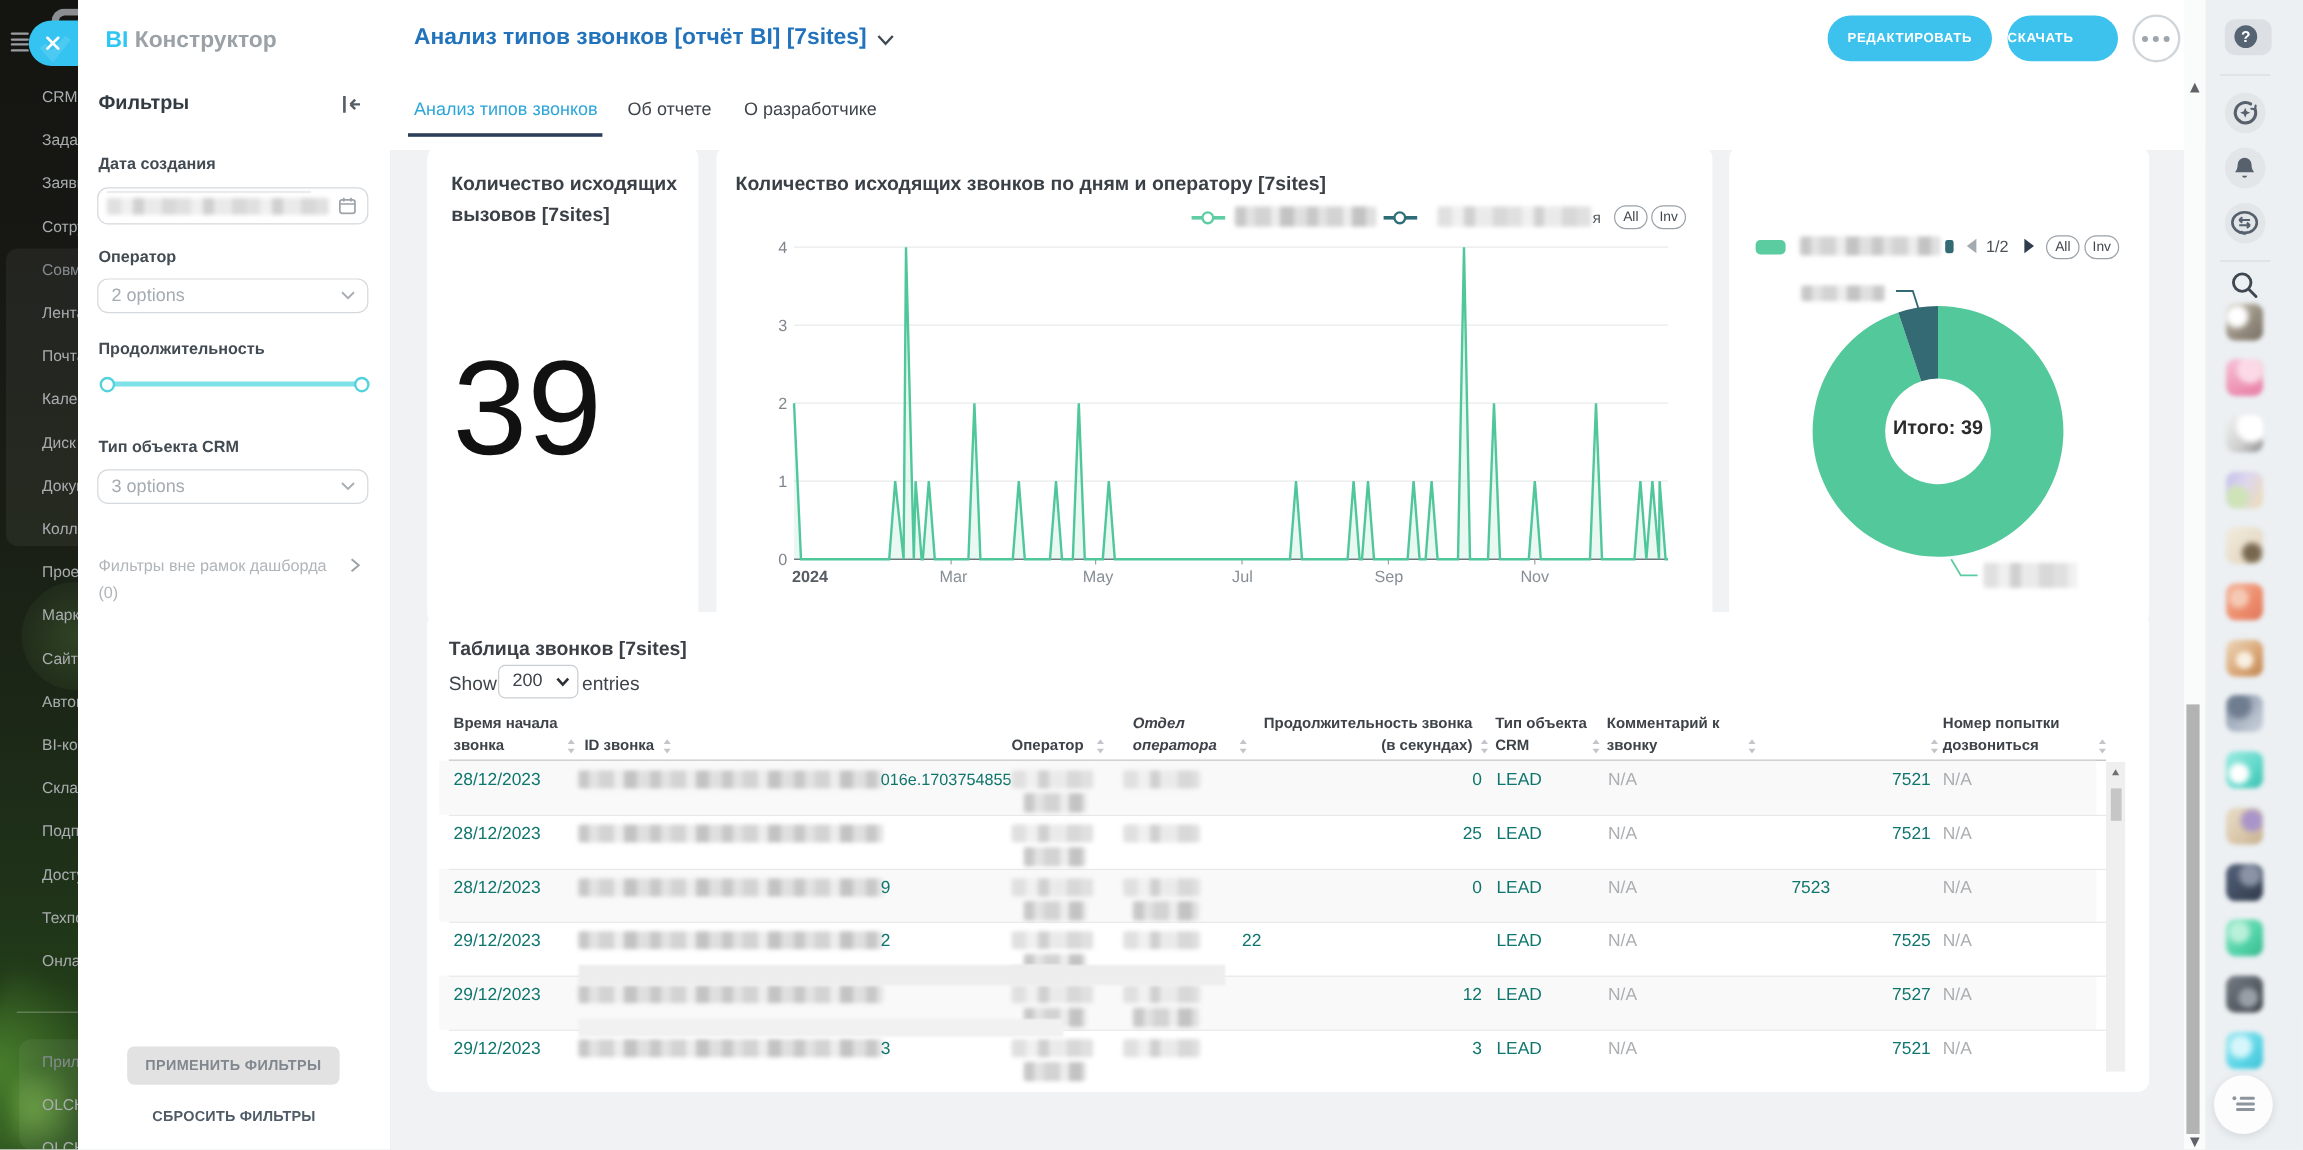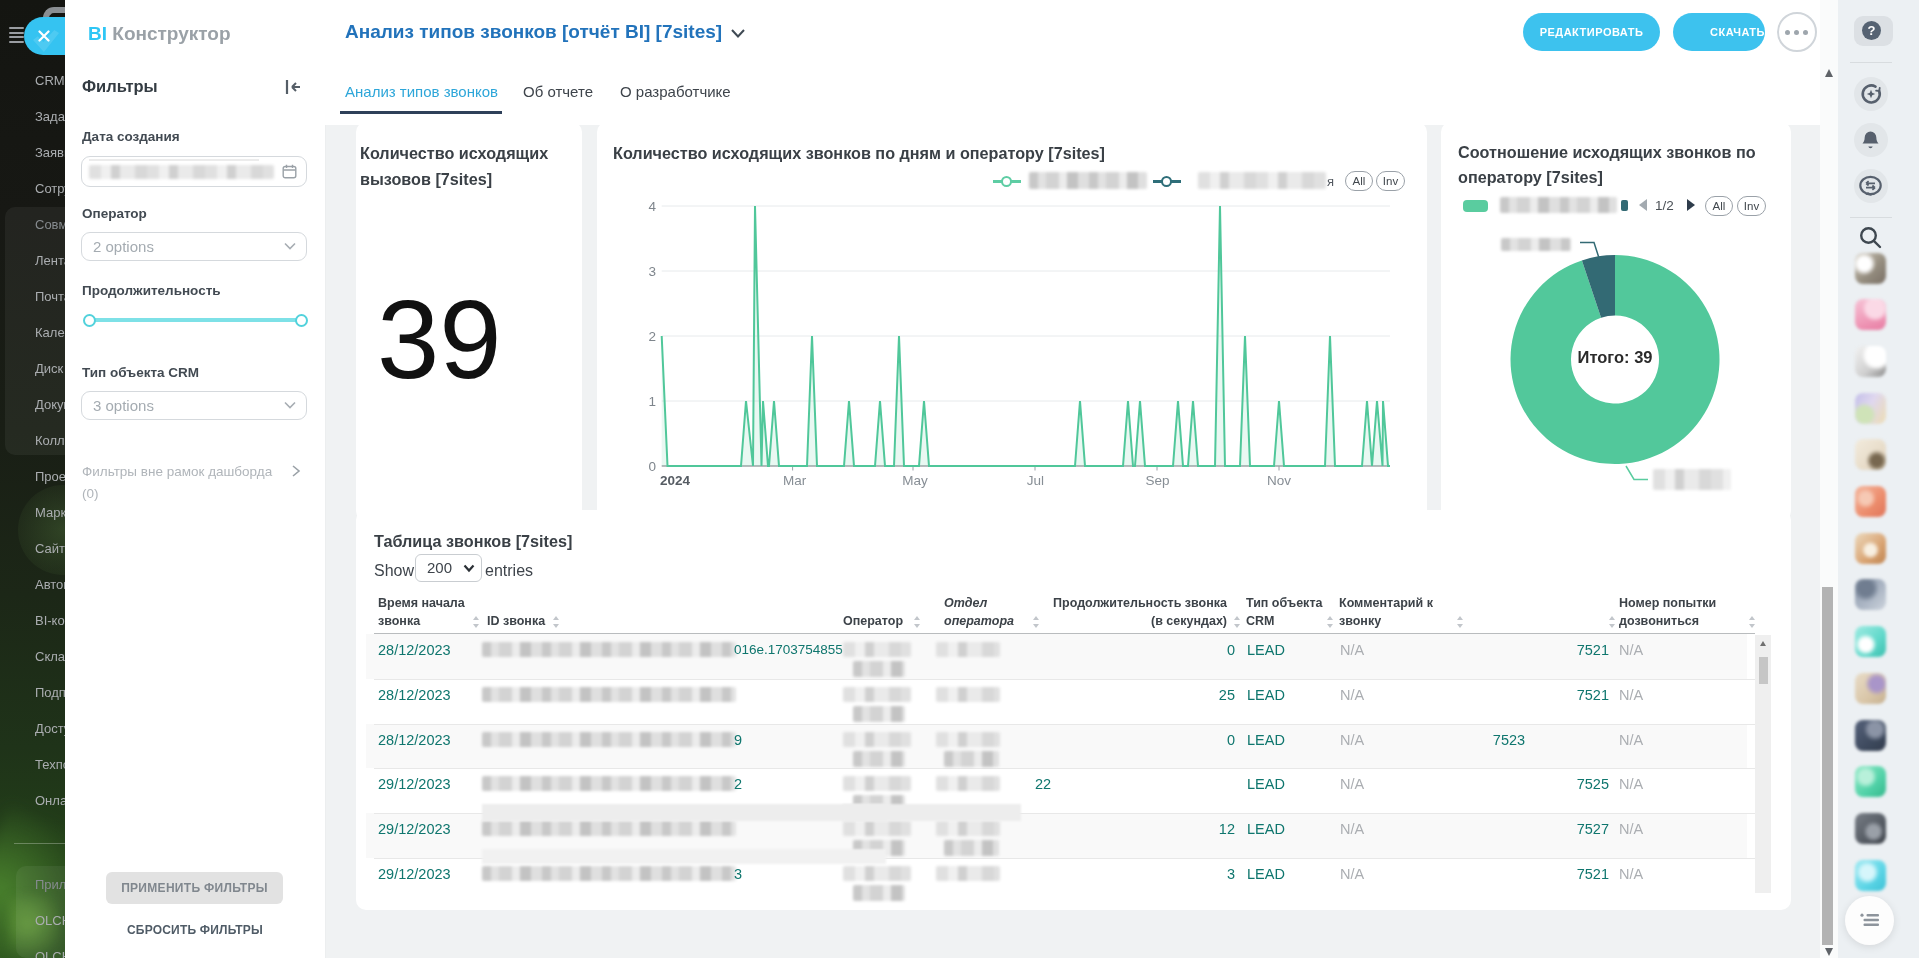"СКАЧАТЬ" div.abs { text-align: right -> left }
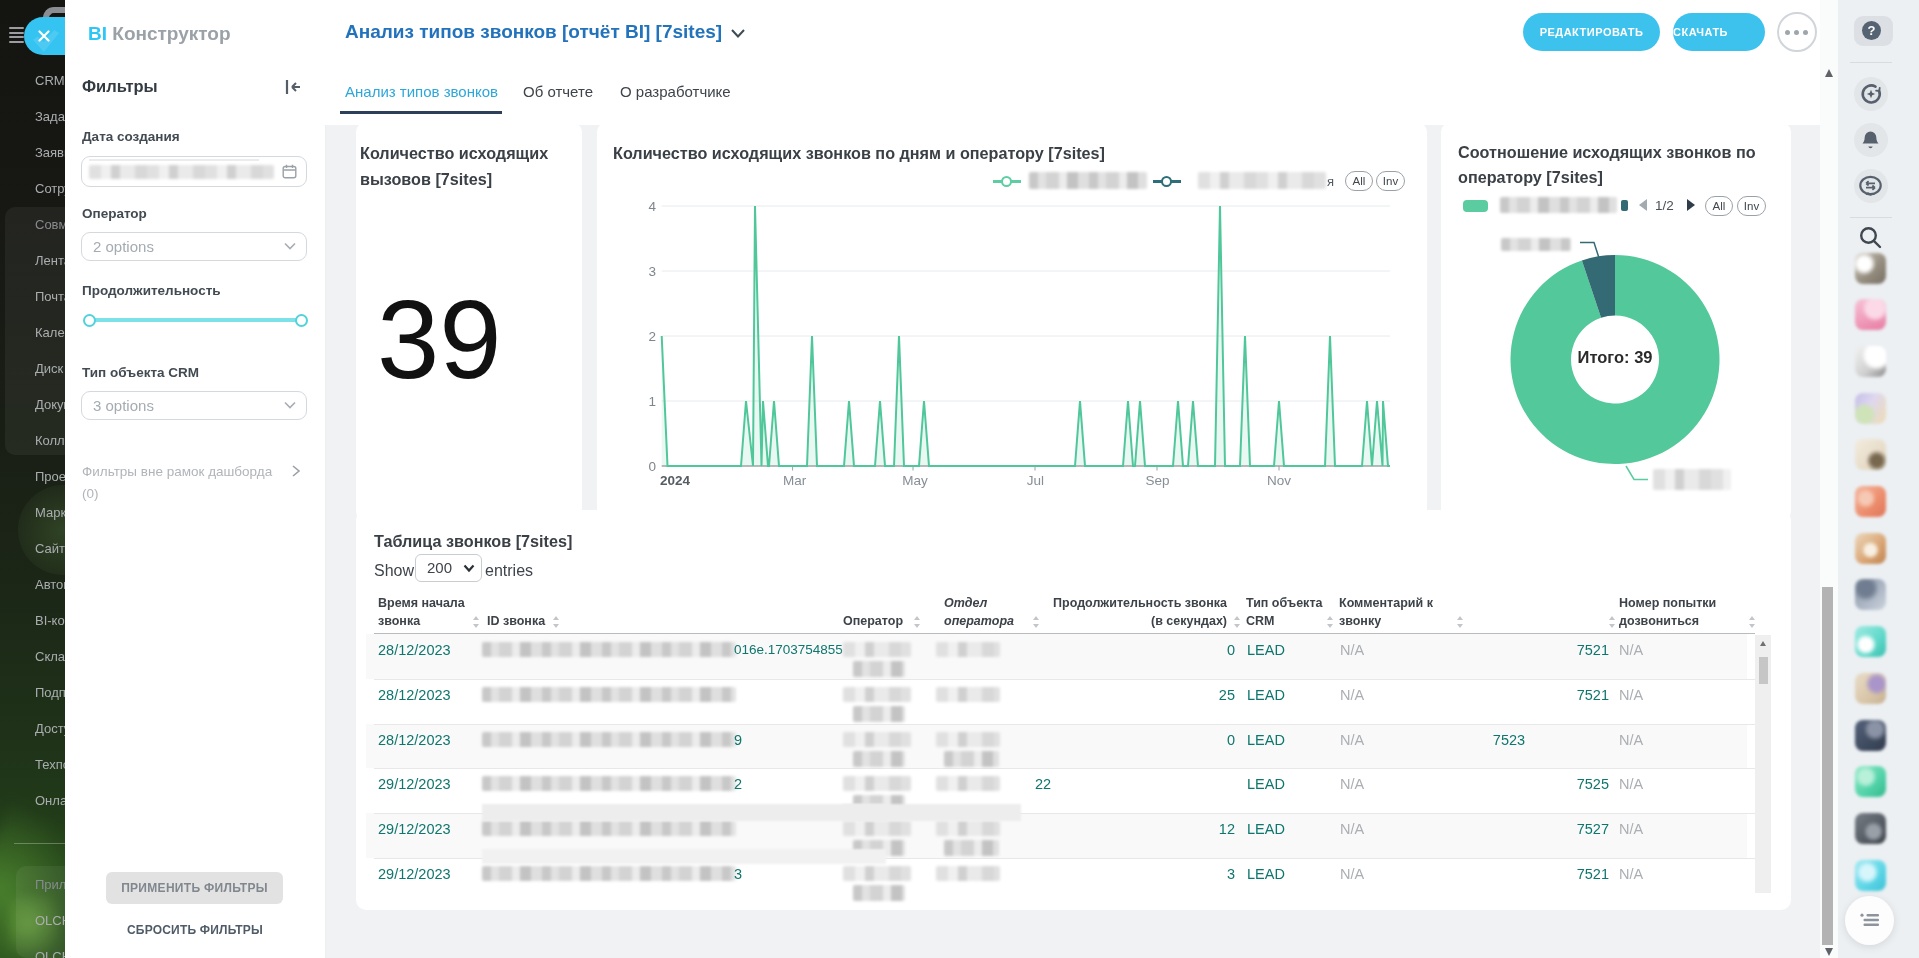"Количество исходящих" div.ctitle { left: 4px -> 20px }
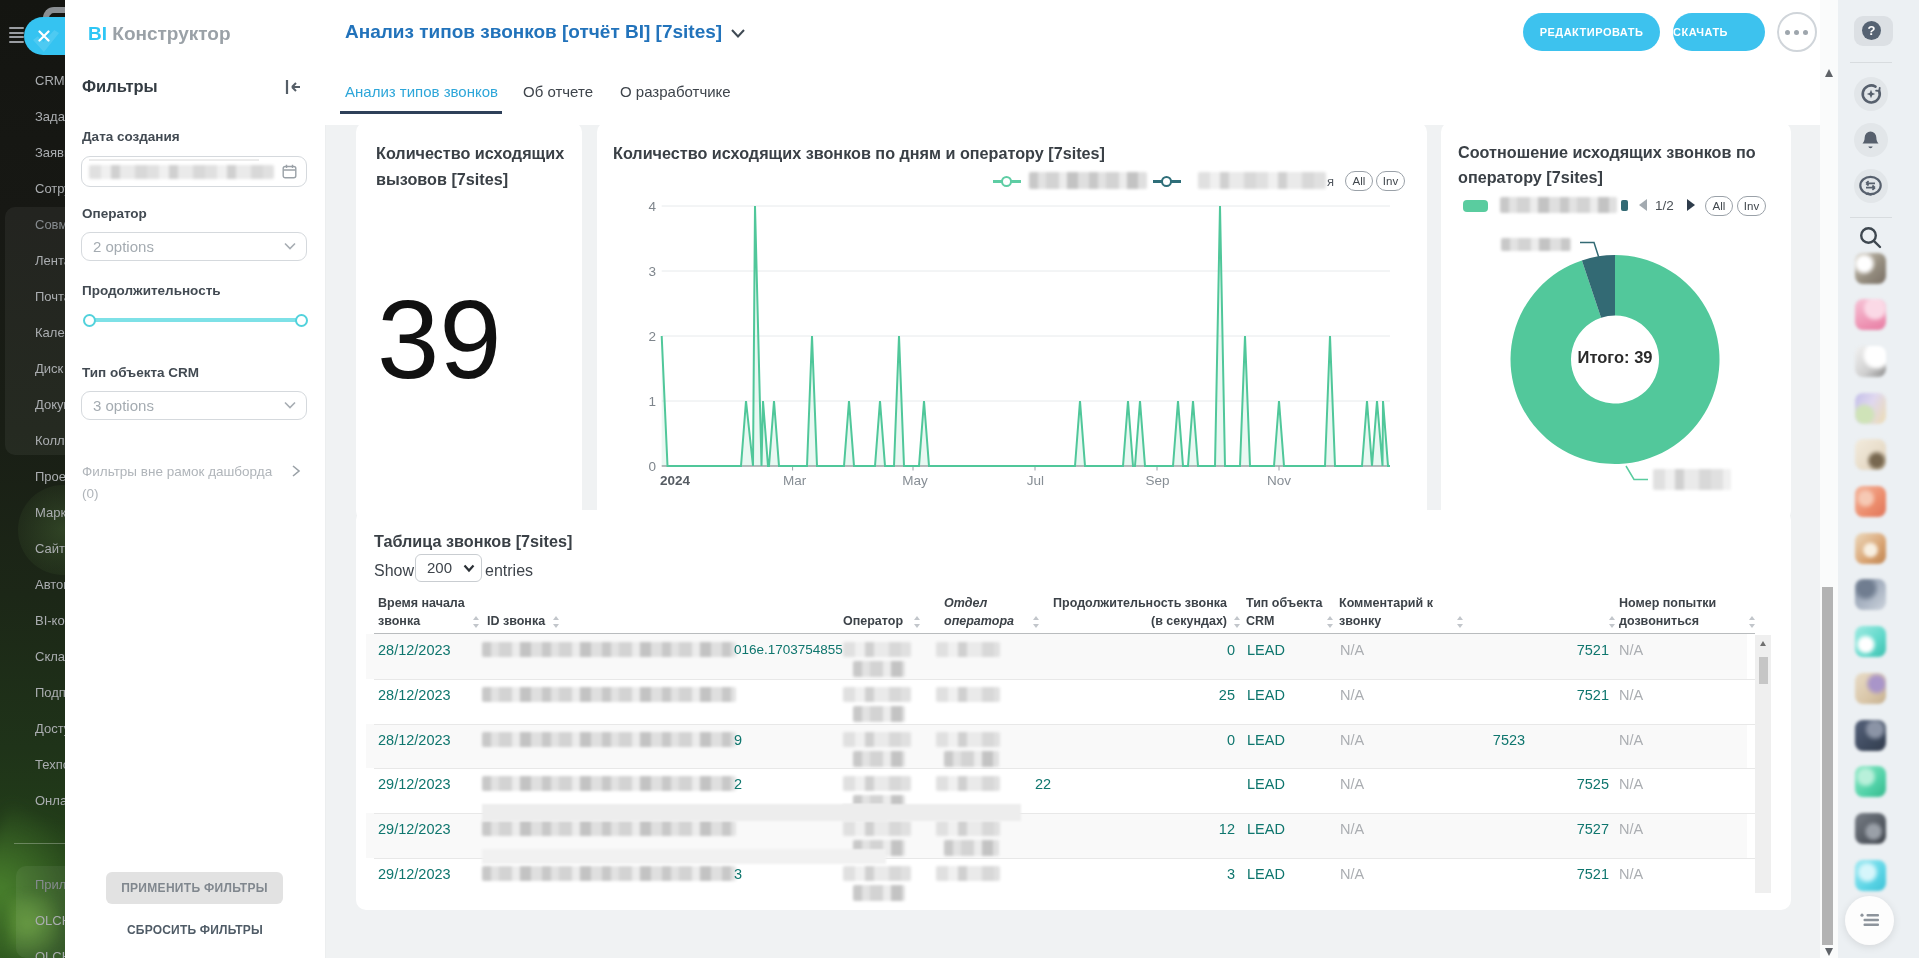"Соотношение исходящих звонков по" div.ctitle { html: <div>Соотношение исходящих звонков по оператору [7sites]</div> -> none }
